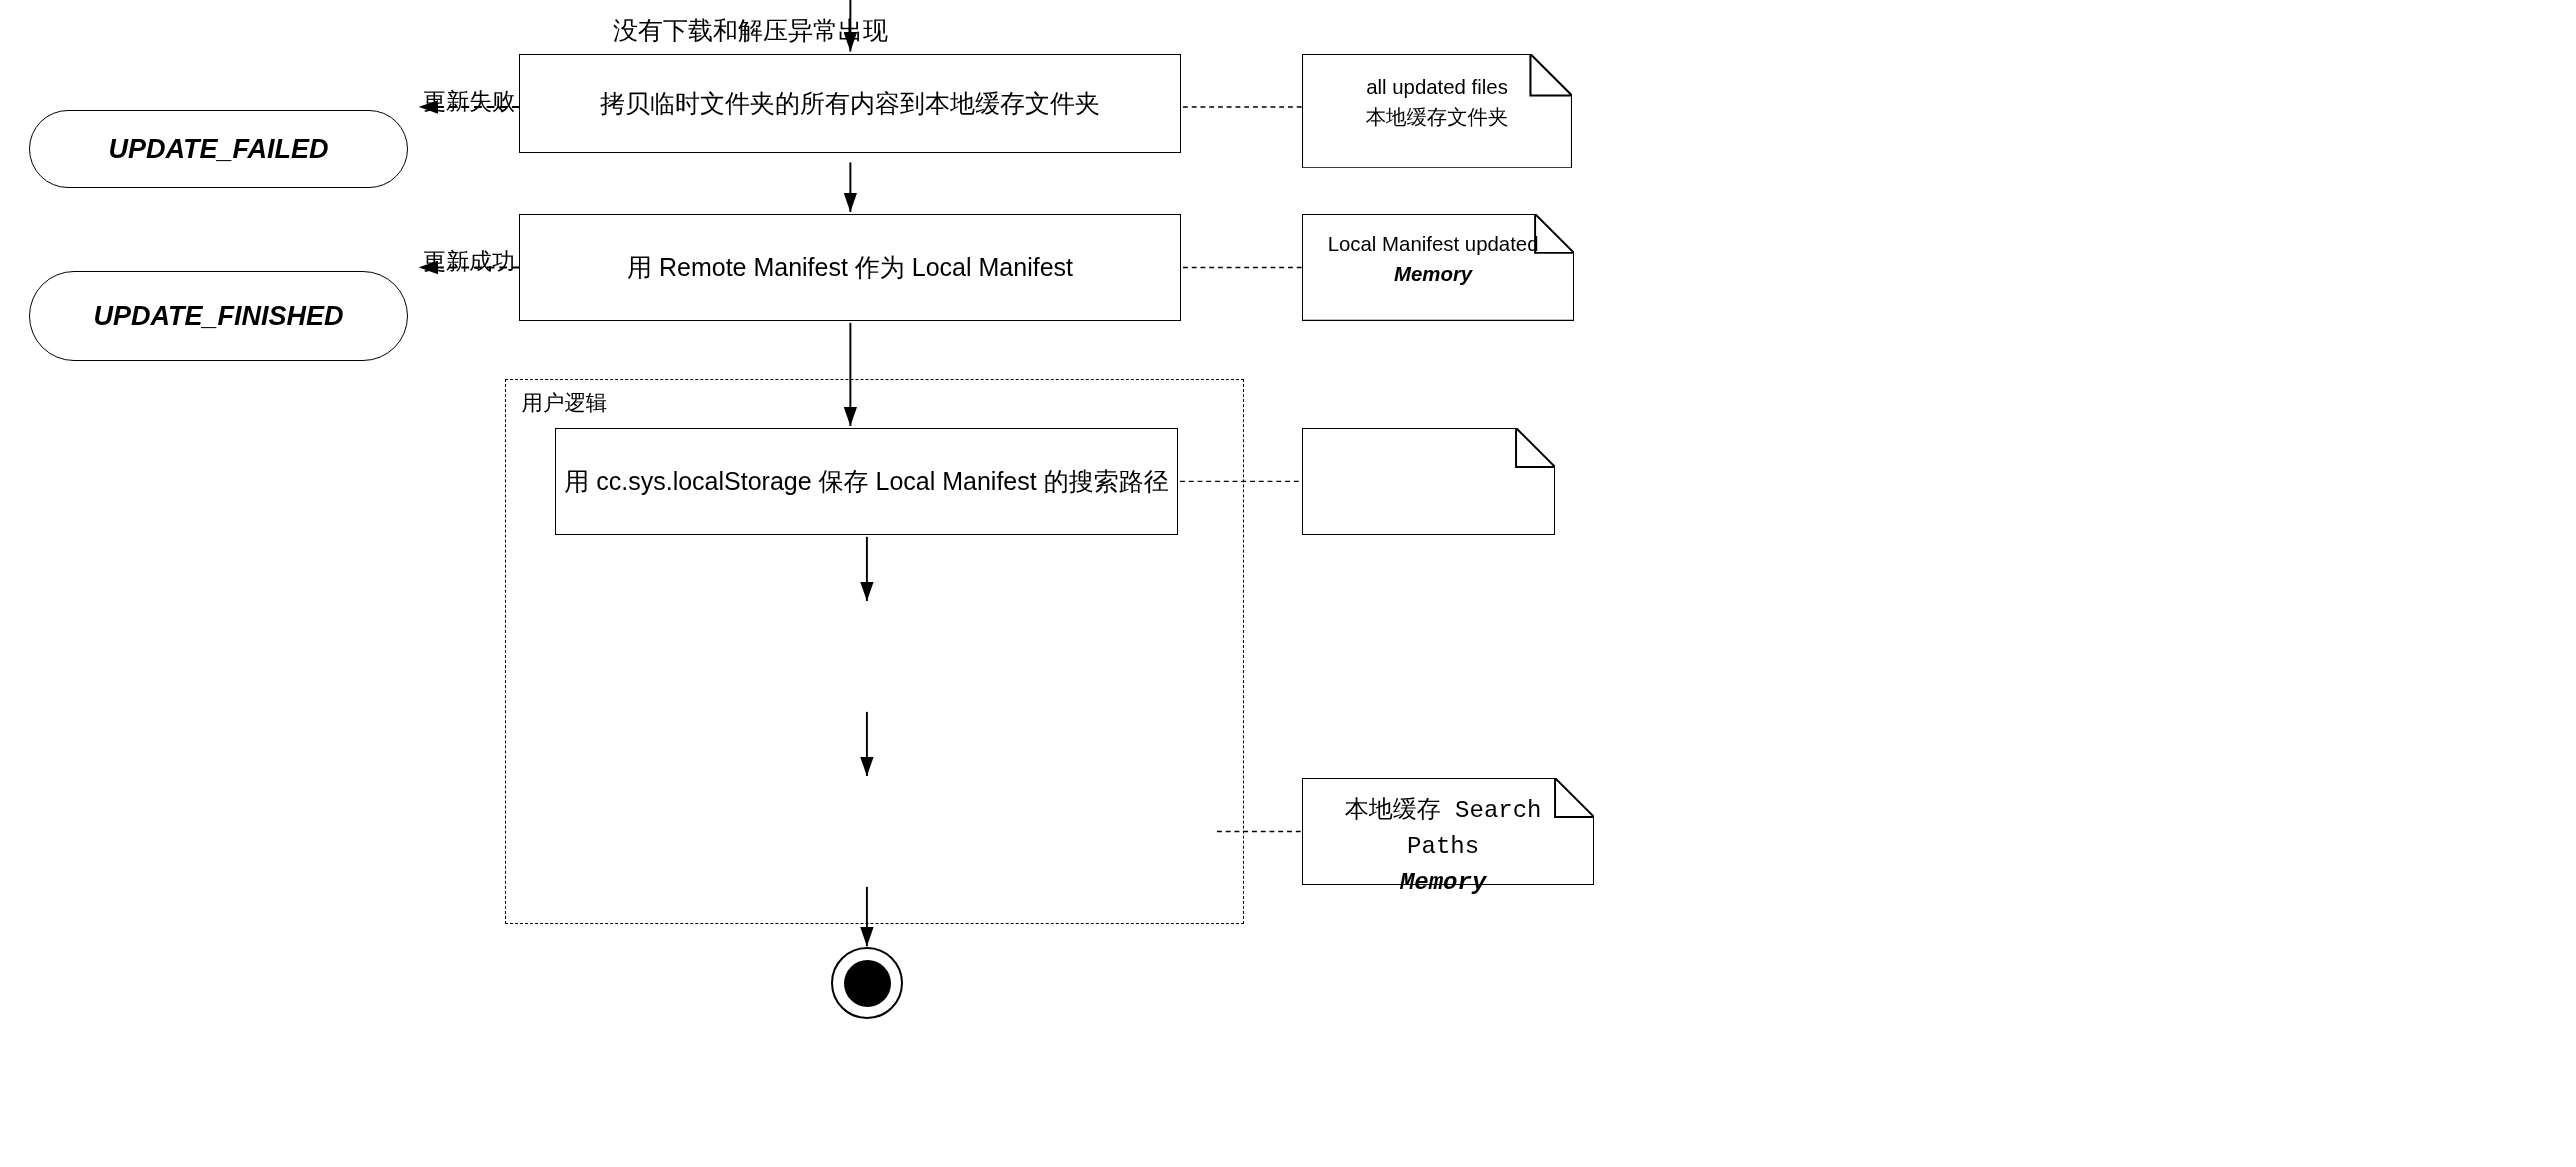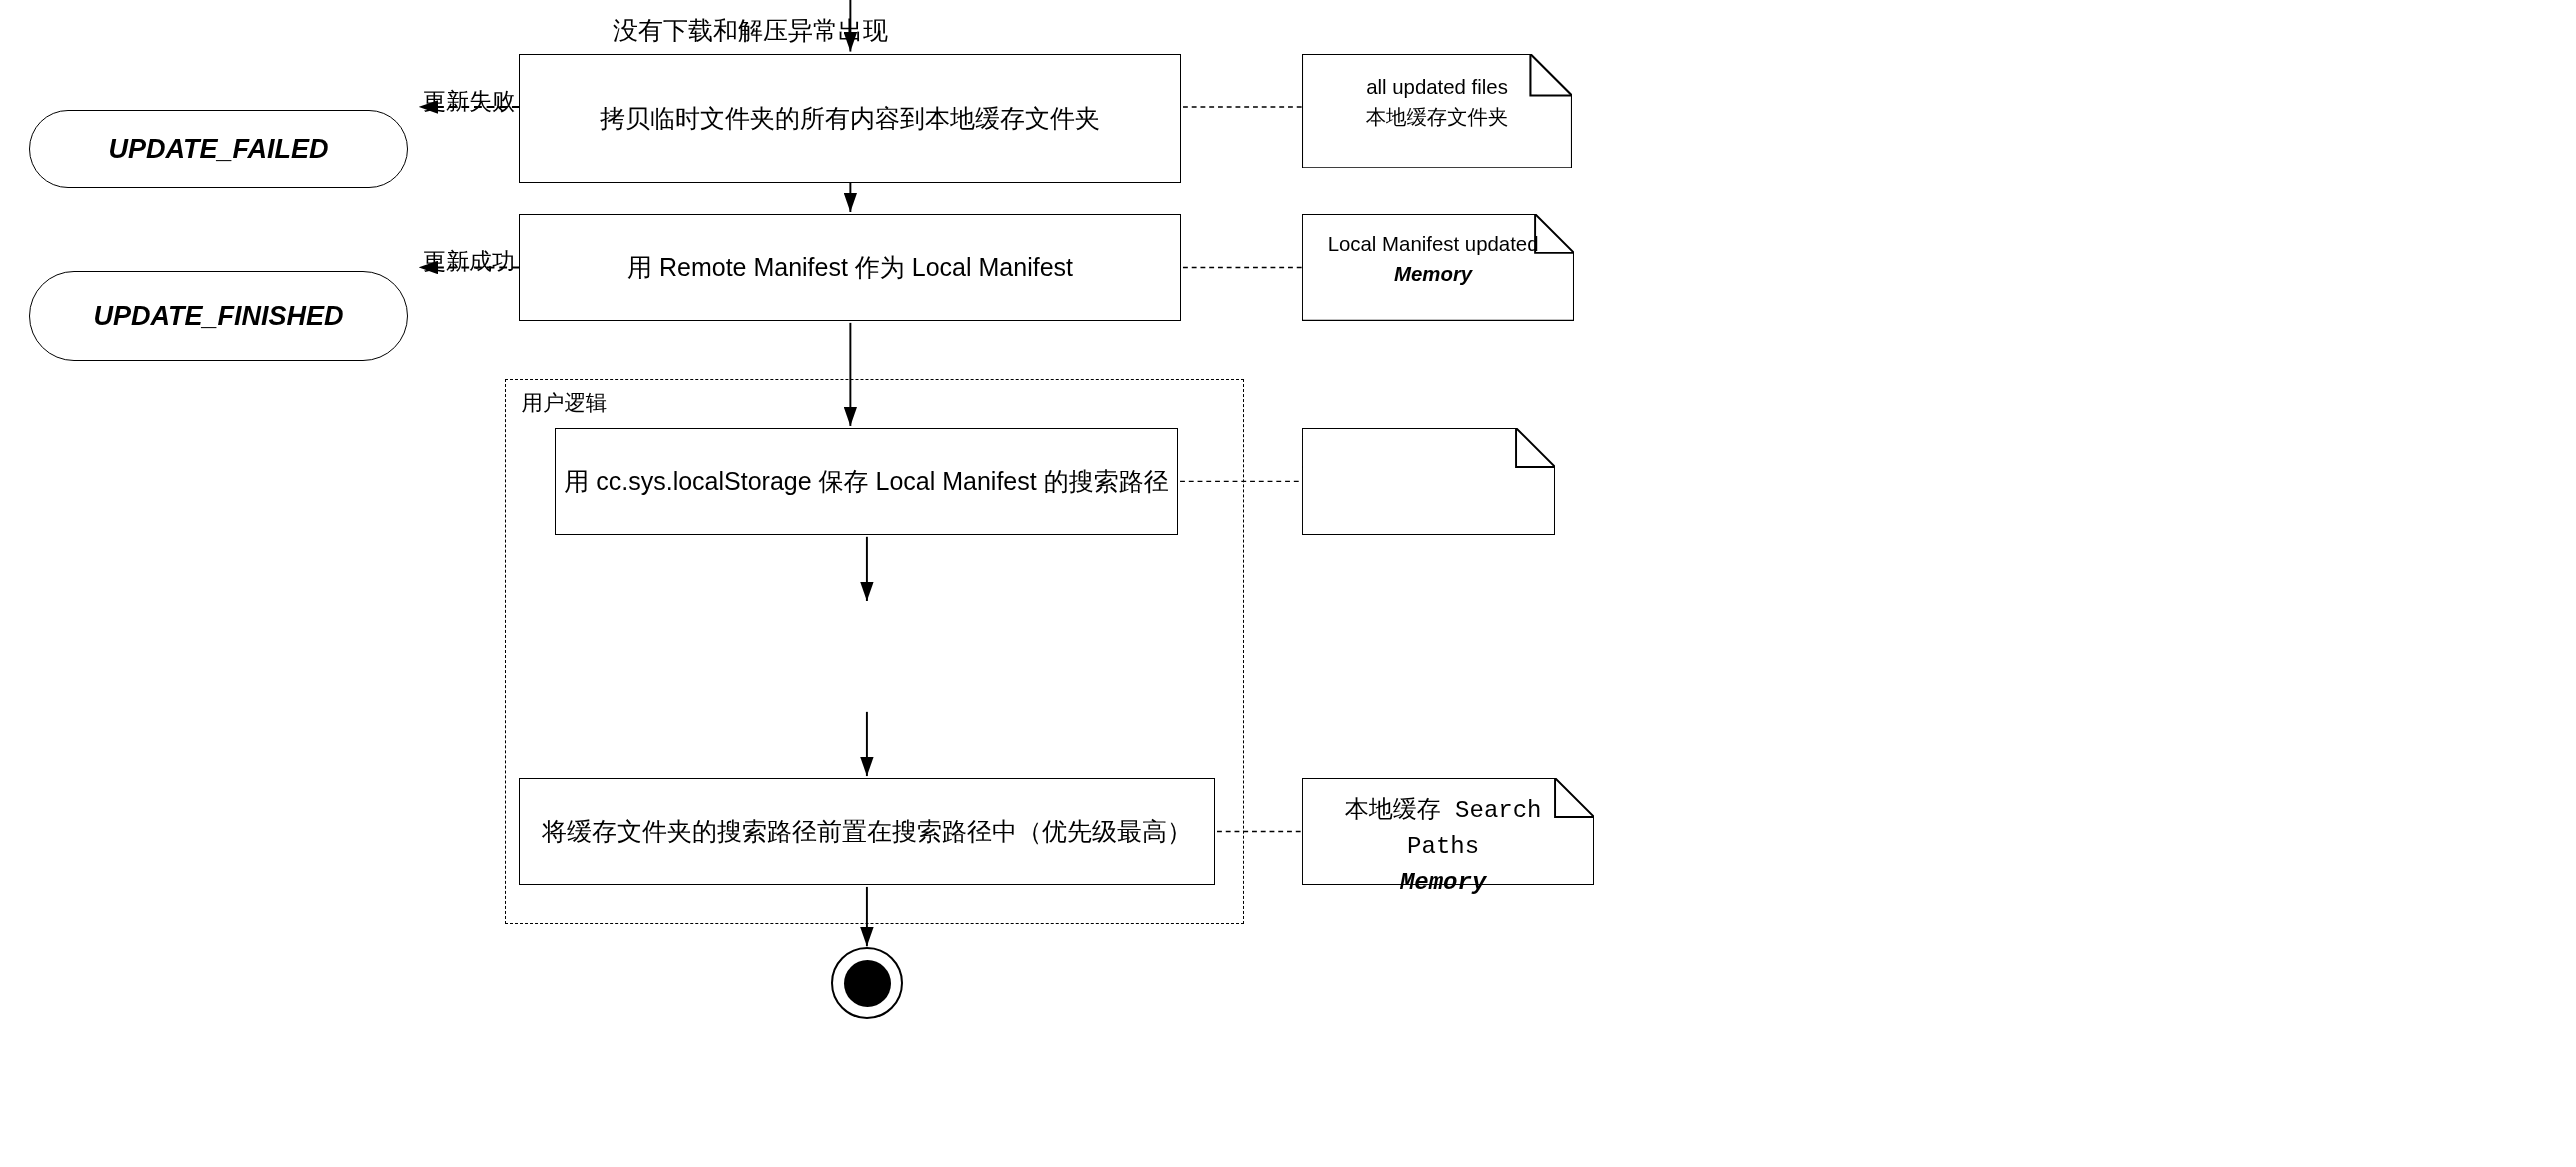"拷贝临时文件夹的所有内容到本地缓存文件夹" div.flow-box { height: 129px -> 99px }
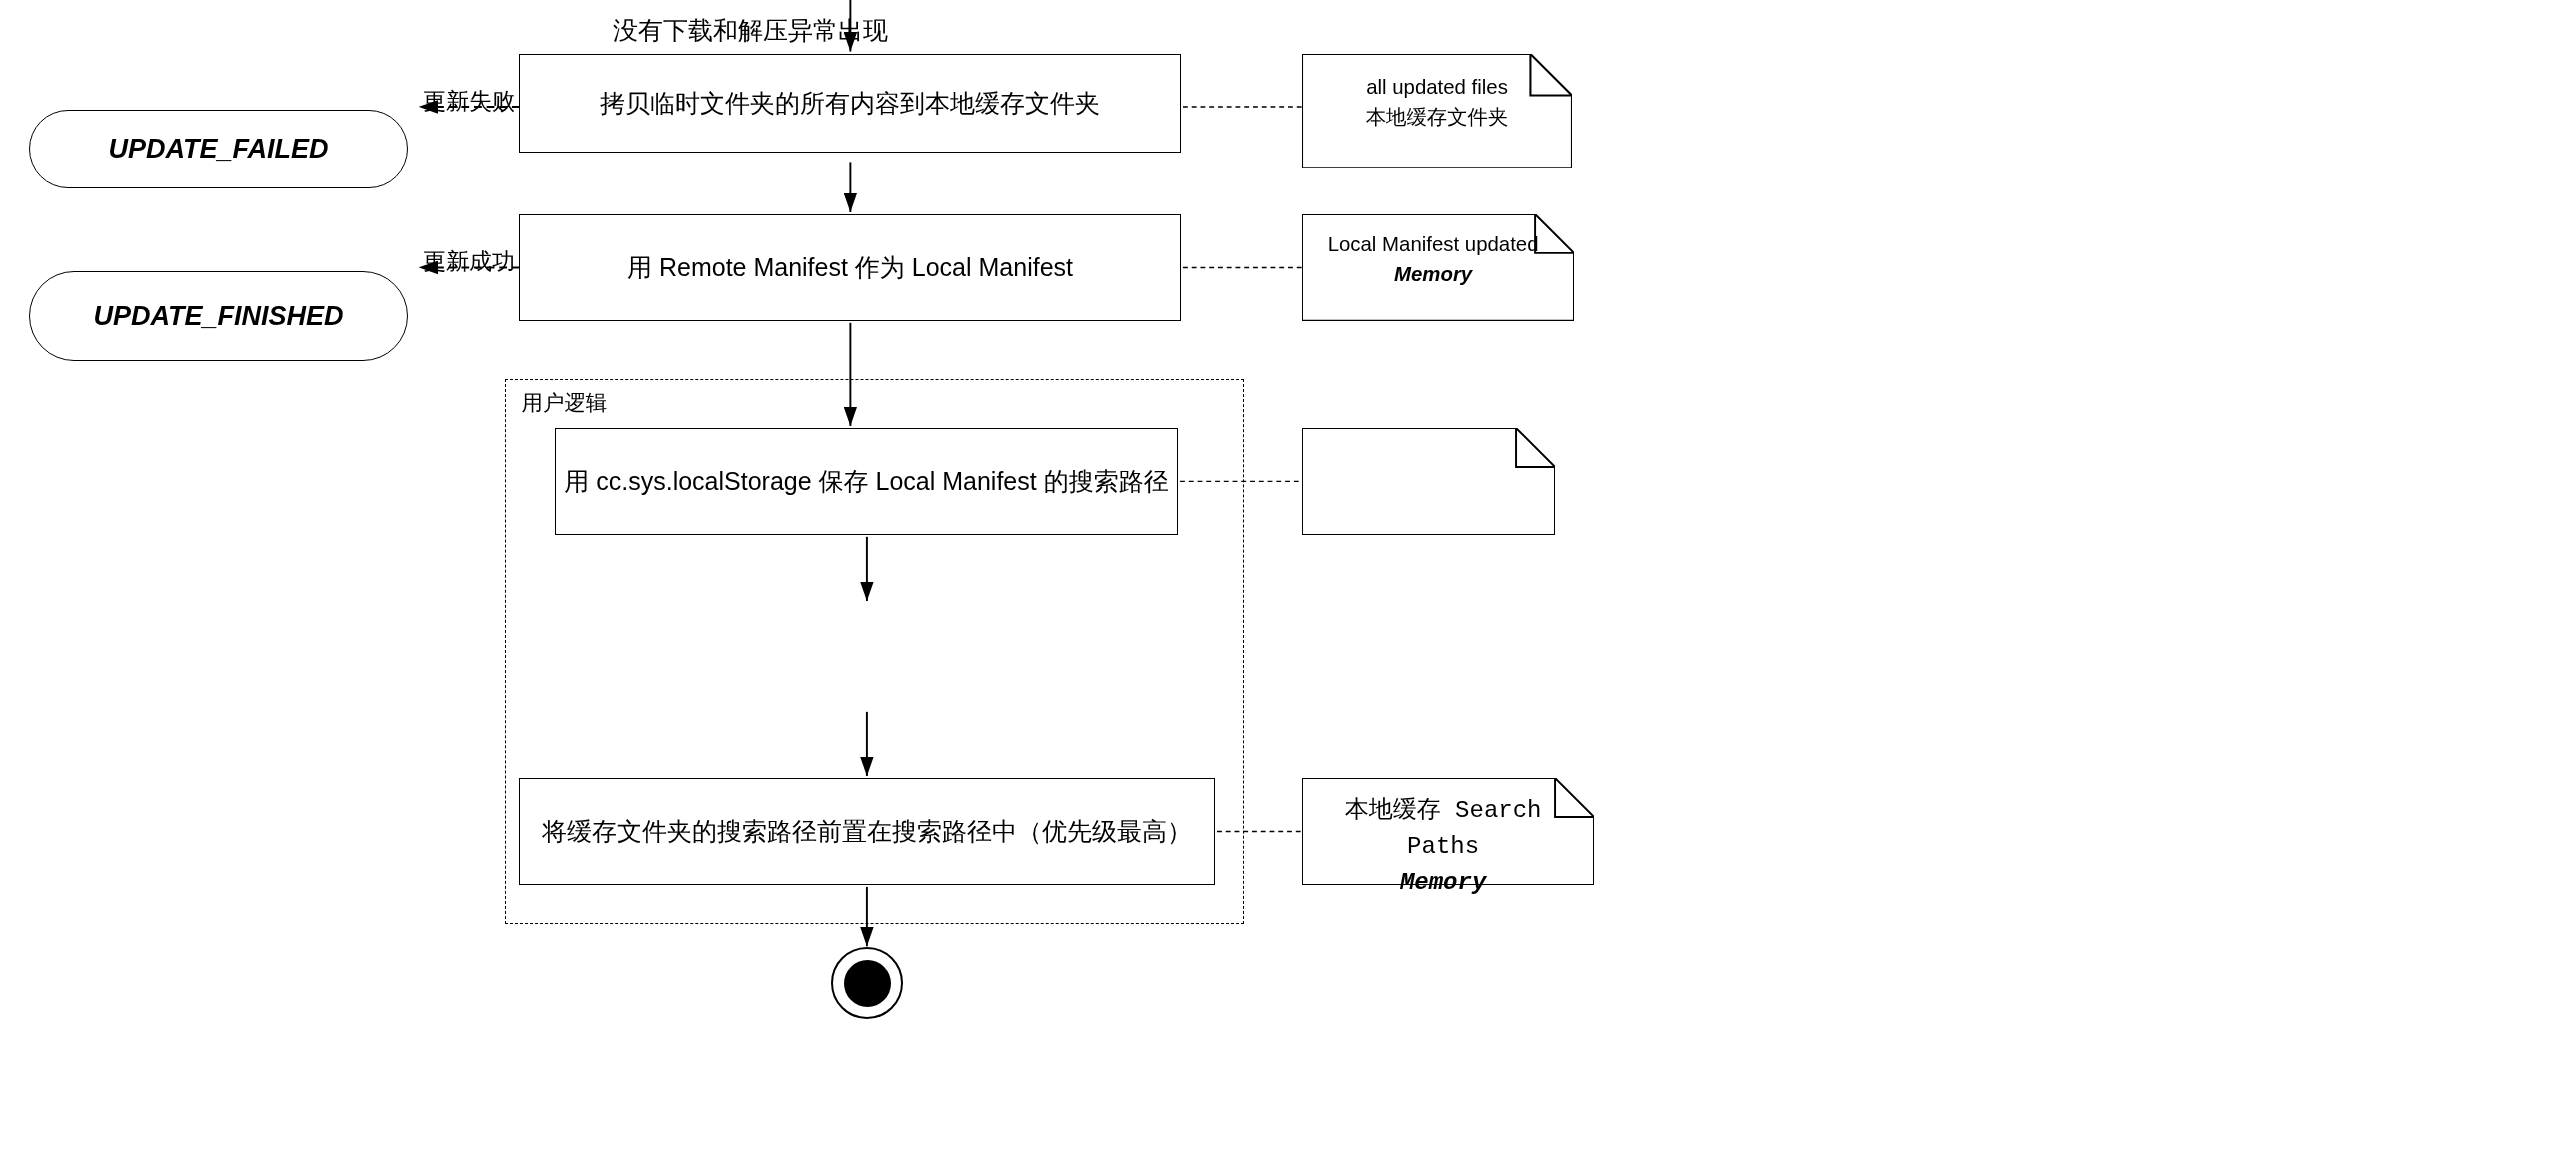"将缓存文件夹的搜索路径前置在搜索路径中（优先级最高）" div.flow-box { html: <div> <span>将缓存文件夹的搜索路径前置在搜索路径中（优先级最高）</span> </div> -> none }
